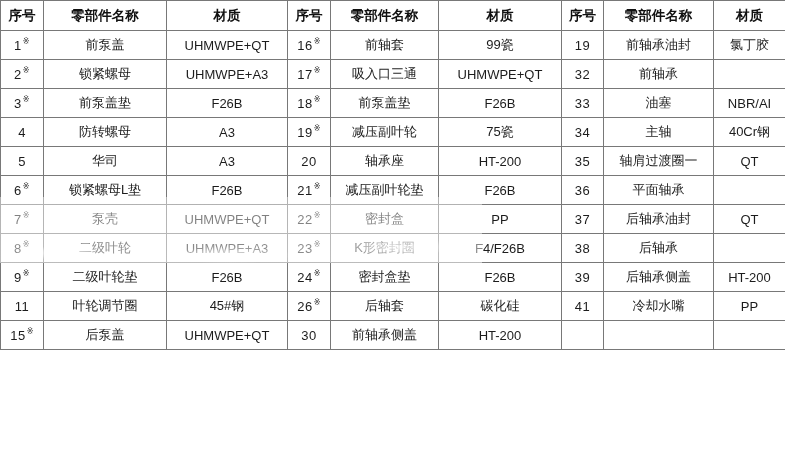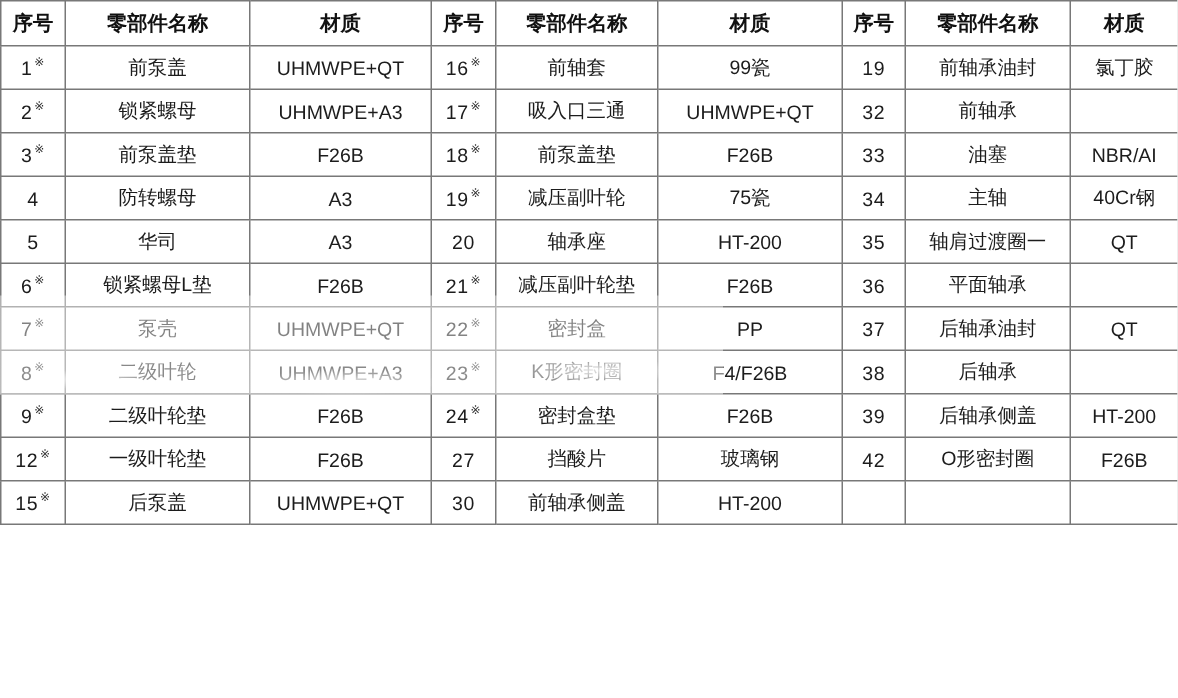"11" tr { html: none -> <tr> <td>11</td> <td>叶轮调节圈</td> <td>45#钢</td> <td>26<sup>※</sup></td> <td>后轴套</td> <td>碳化硅</td> <td>41</td> <td>冷却水嘴</td> <td>PP</td> </tr> }
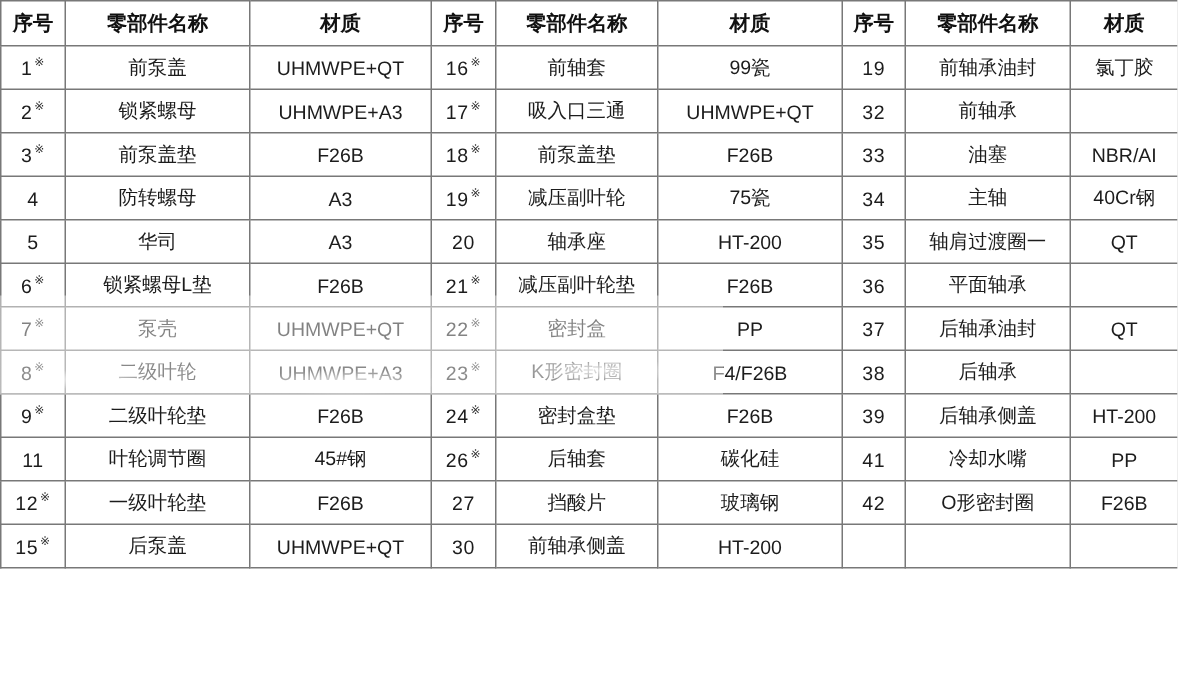"12※" tr { html: <tr> <td>12<sup>※</sup></td> <td>一级叶轮垫</td> <td>F26B</td> <td>27</td> <td>挡酸片</td> <td>玻璃钢</td> <td>42</td> <td>O形密封圈</td> <td>F26B</td> </tr> -> none }
